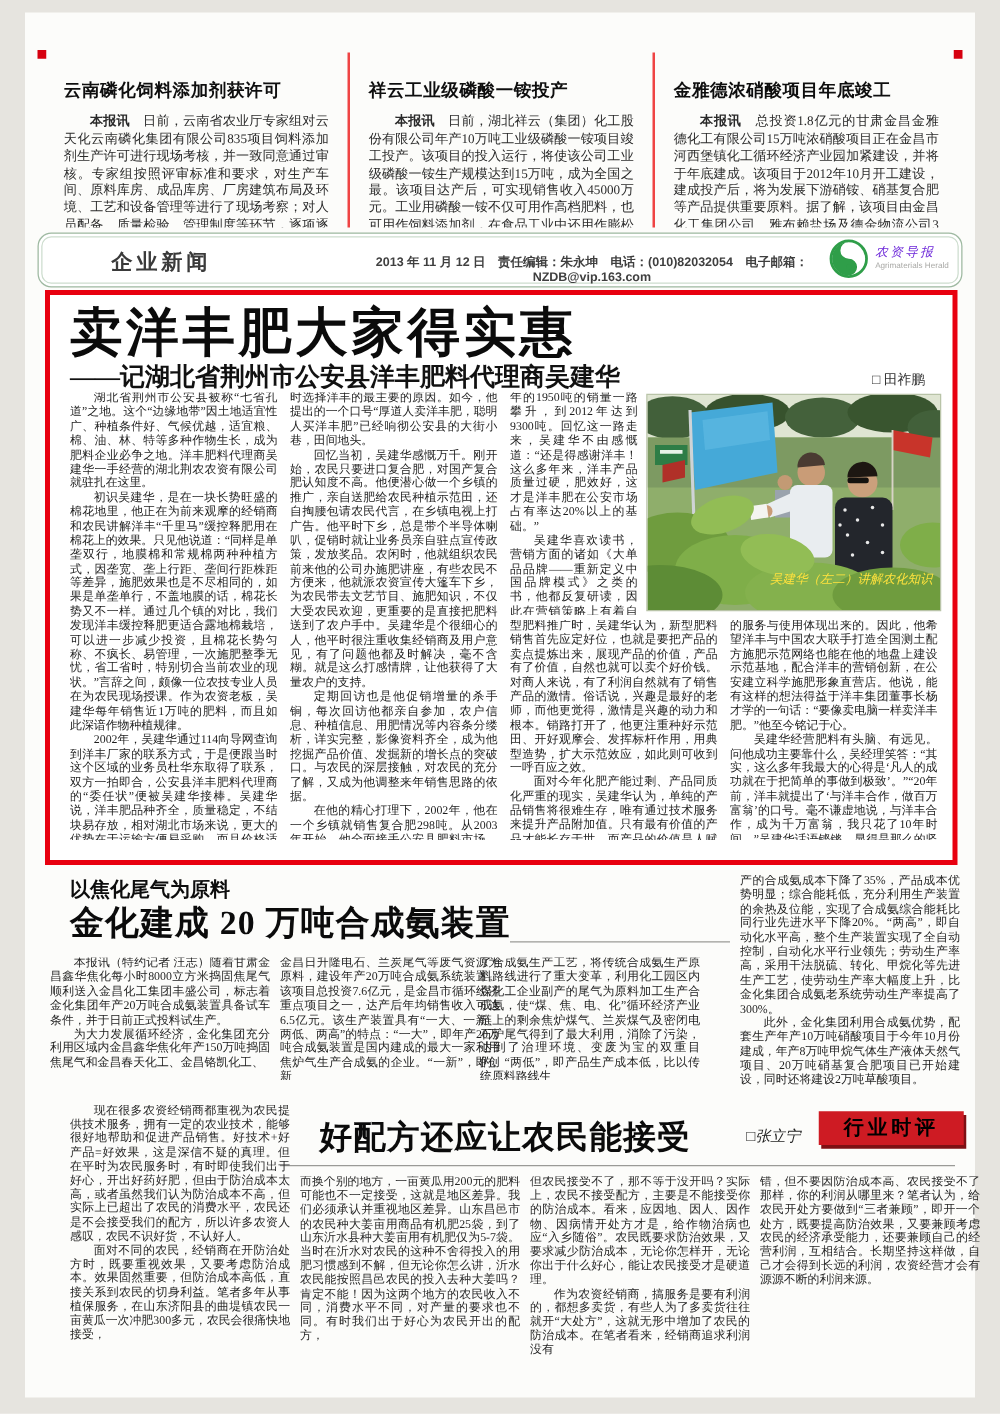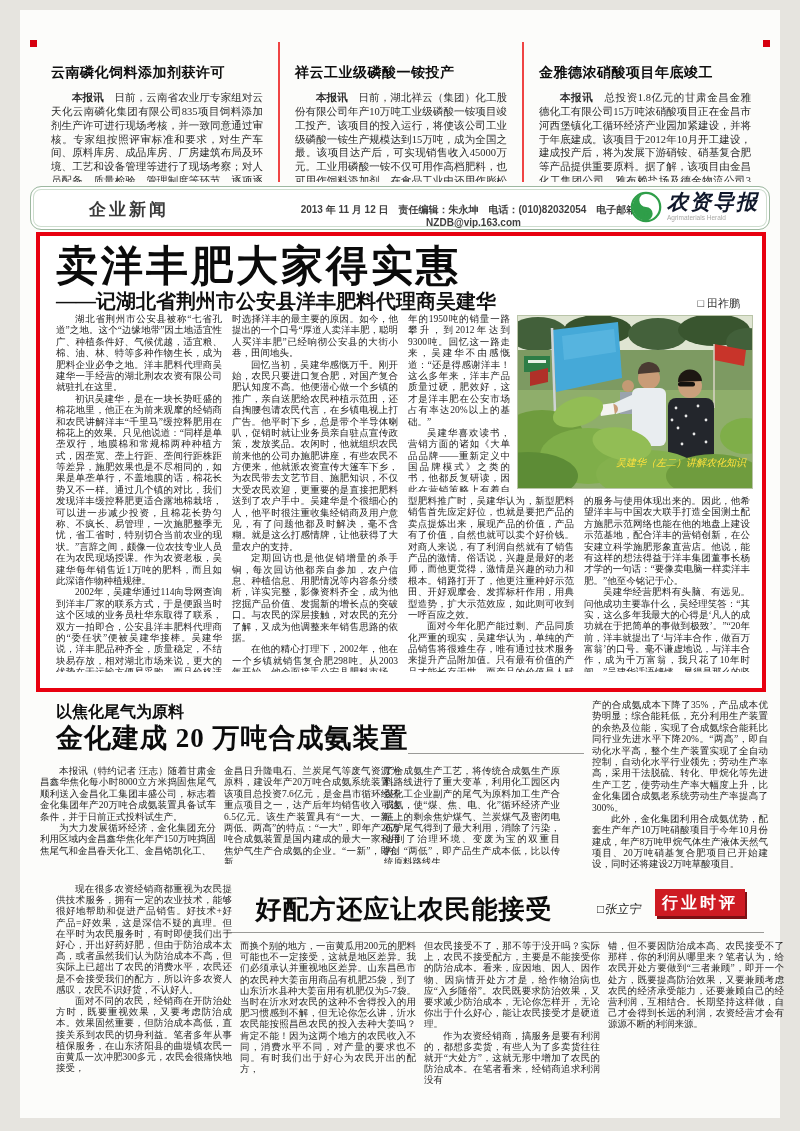"农资导报" .logo-title { color: #0f172a -> #6d28d9; font-size: 21px -> 10px; font-weight: bold -> normal }
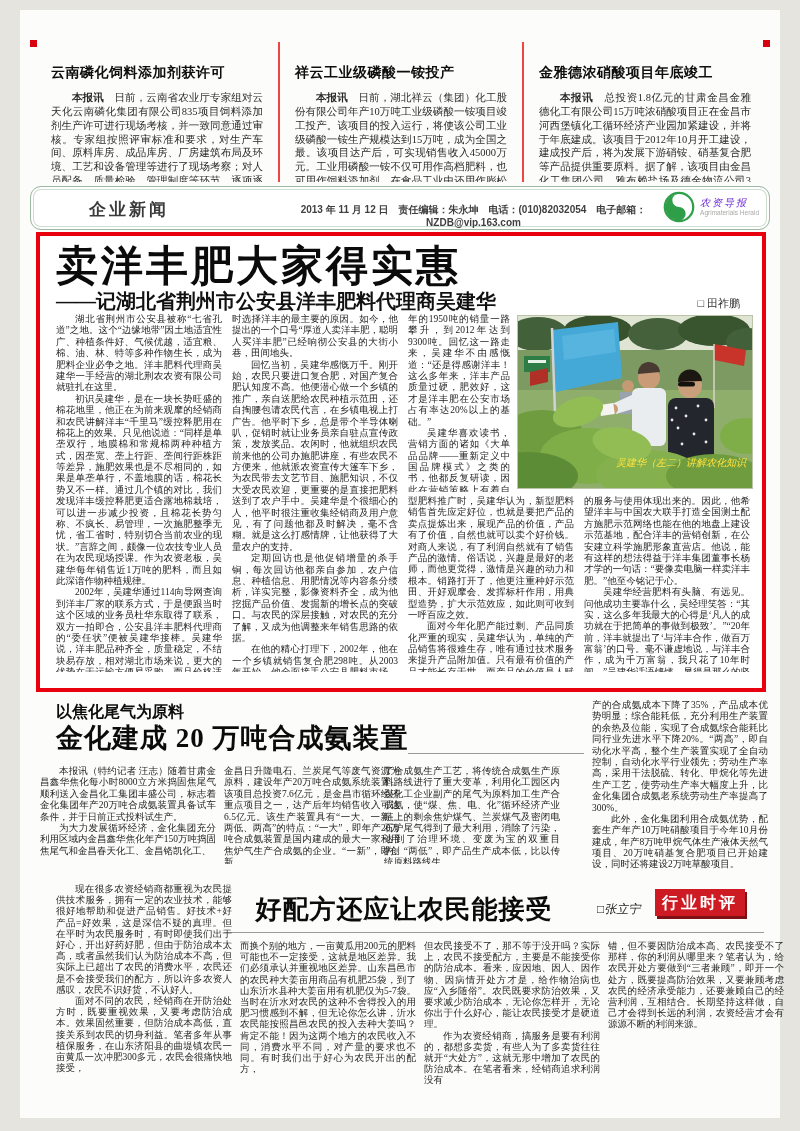"行业时评" .badge { color: #ffffff -> #000000; width: 90px -> 116px }
